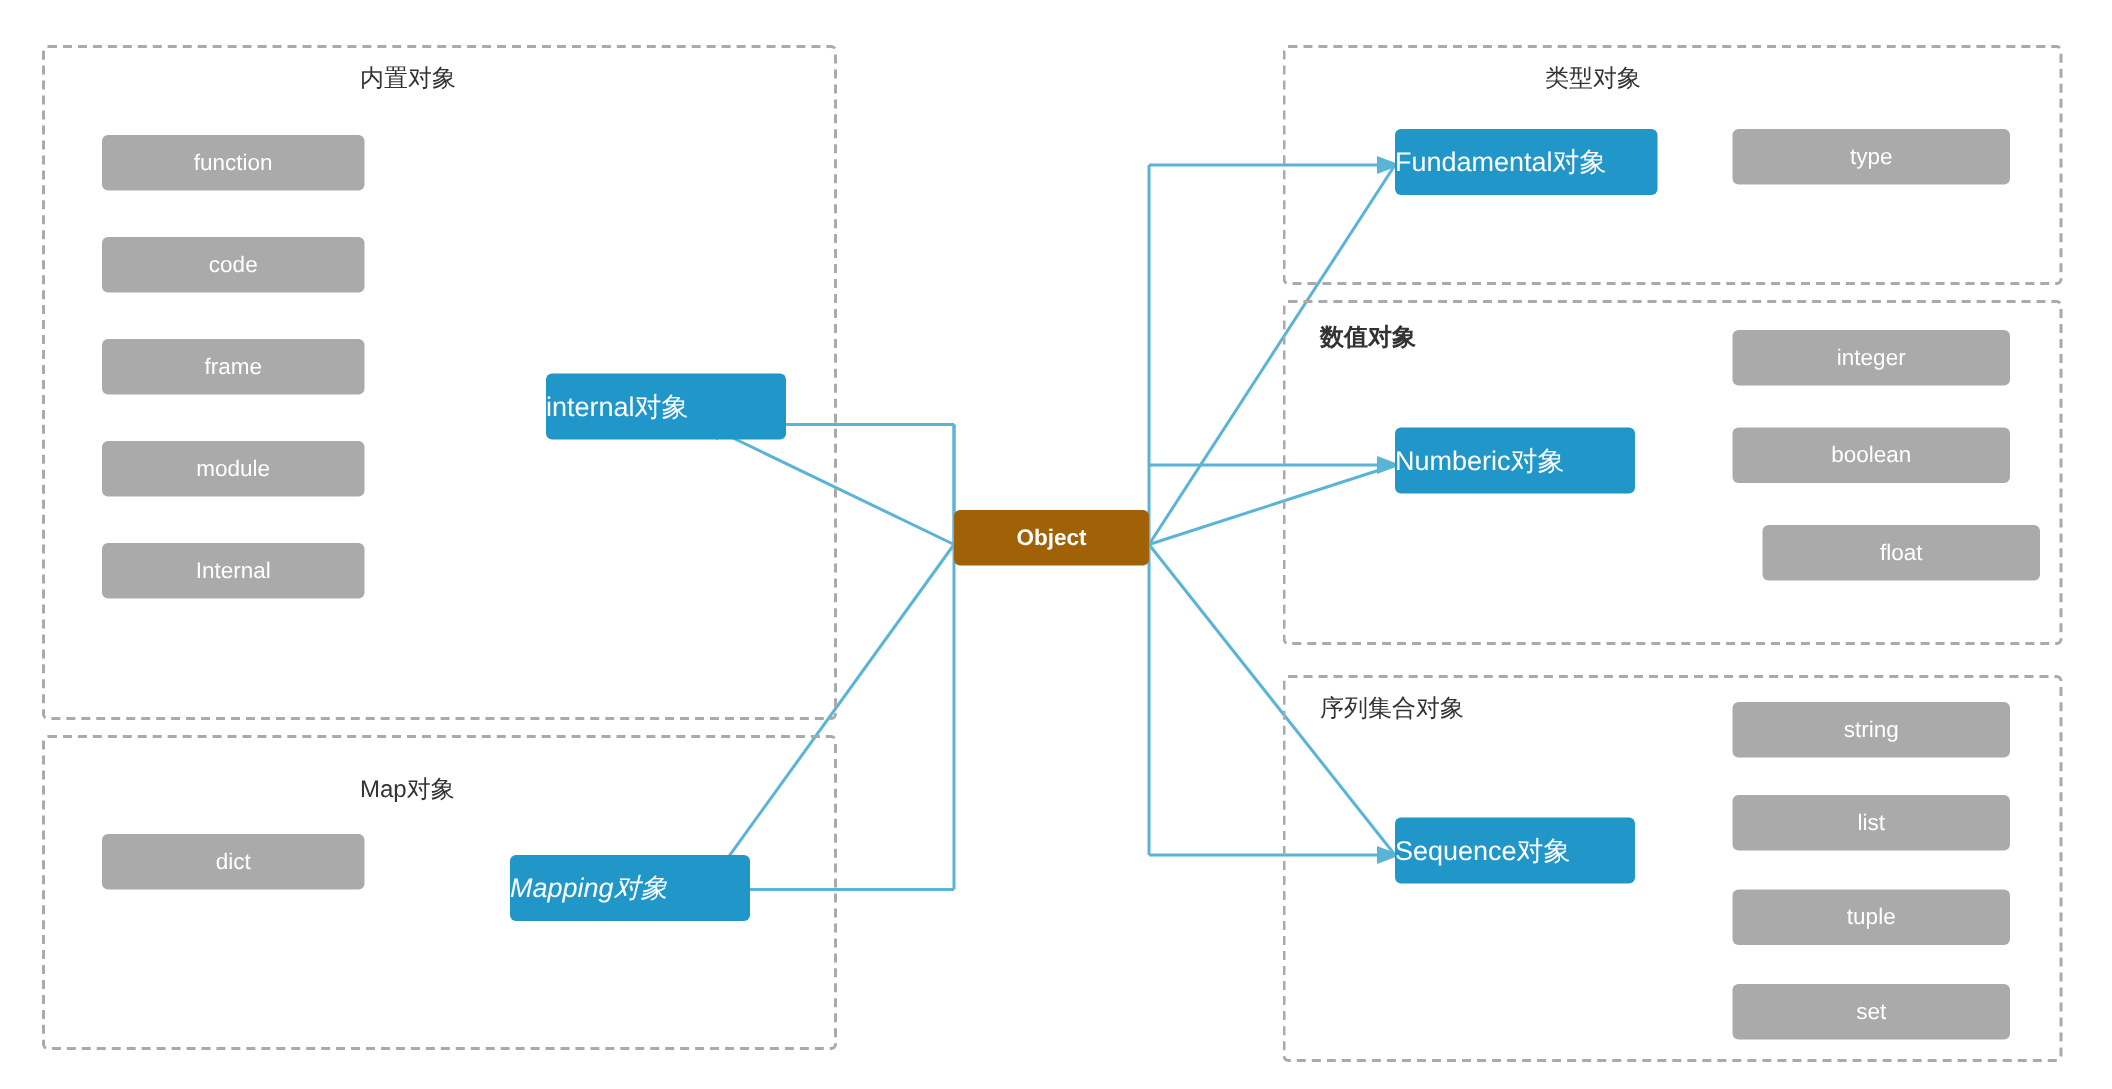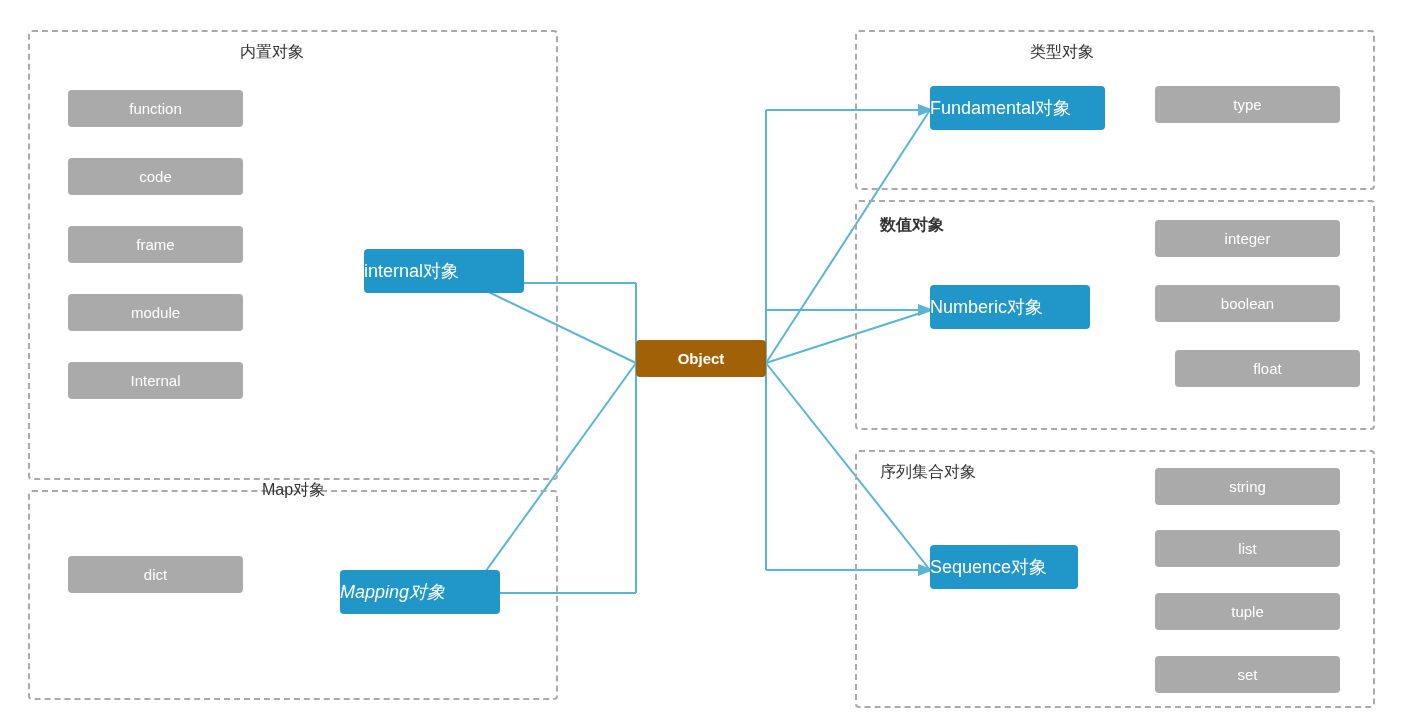"Map对象" div.section-label { margin-left: 22px -> none; top: 480px -> 516px }
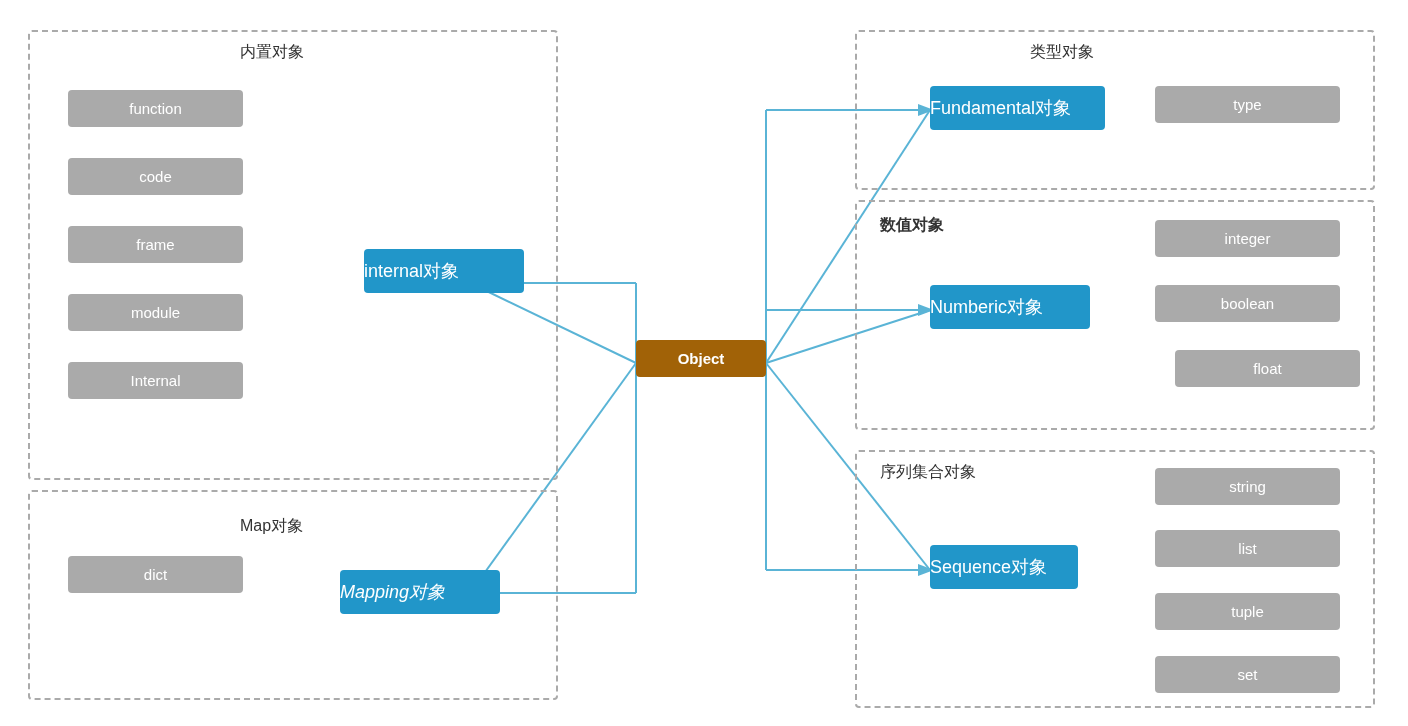"Sequence对象" div.blue-item { width: 148px -> 160px }
